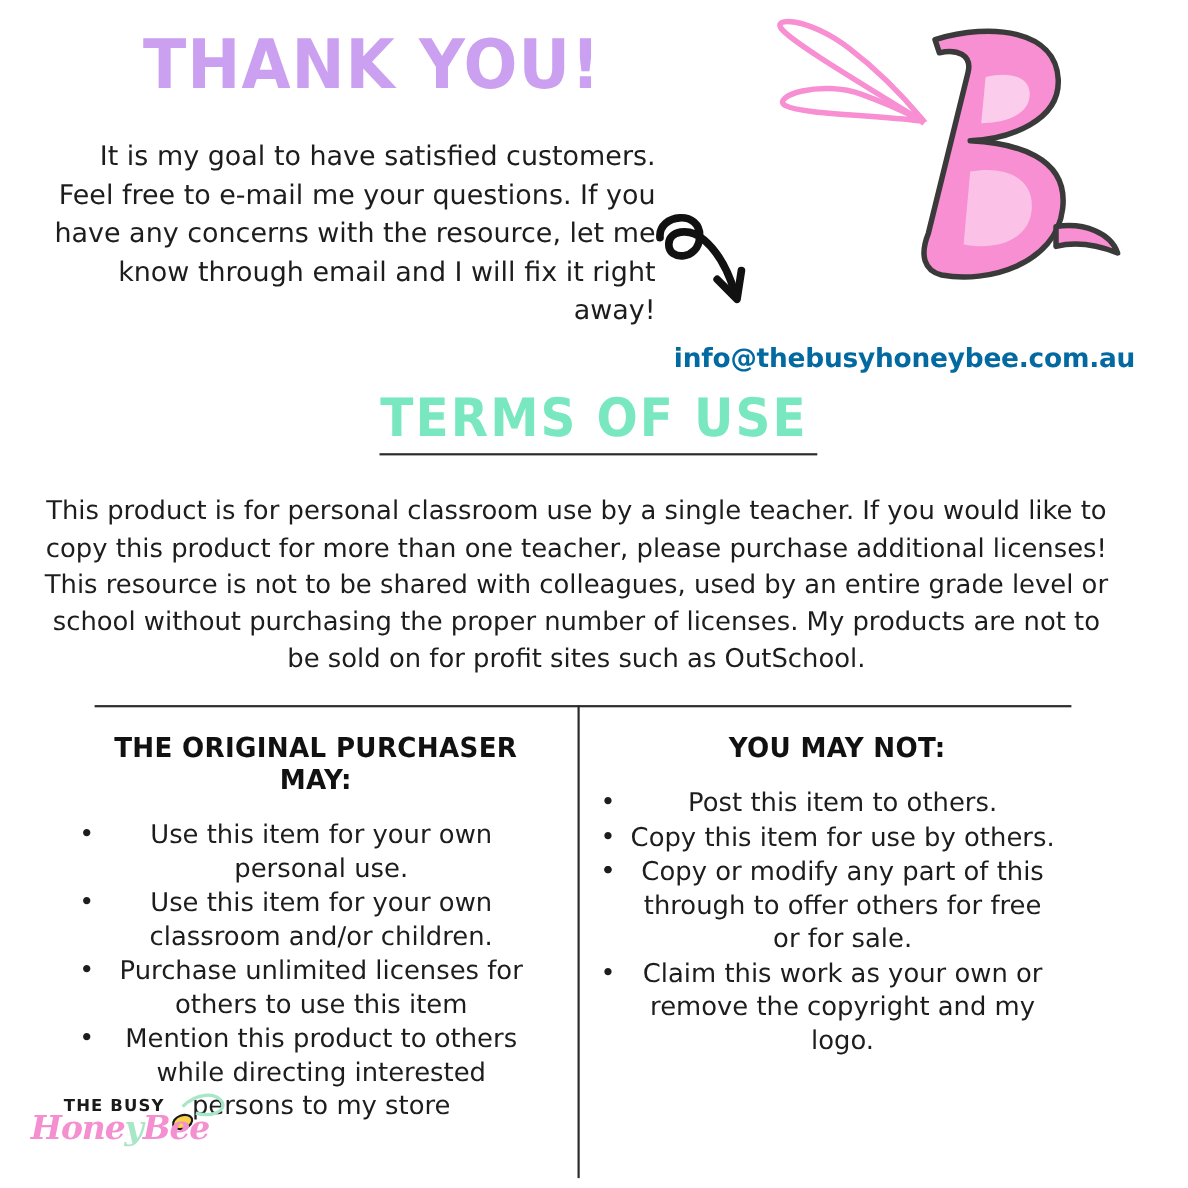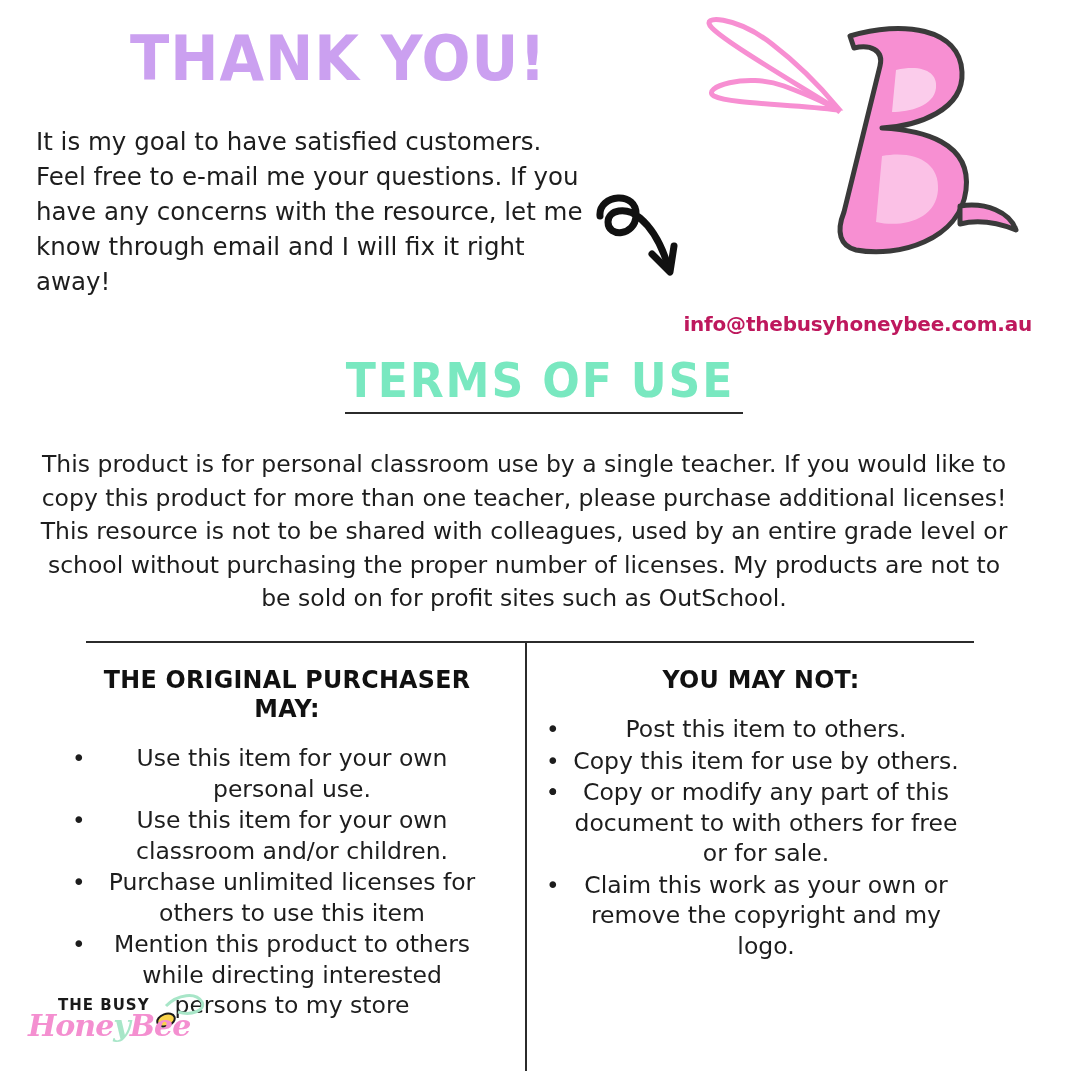"It is my goal to" .intro { text-align: left -> right }
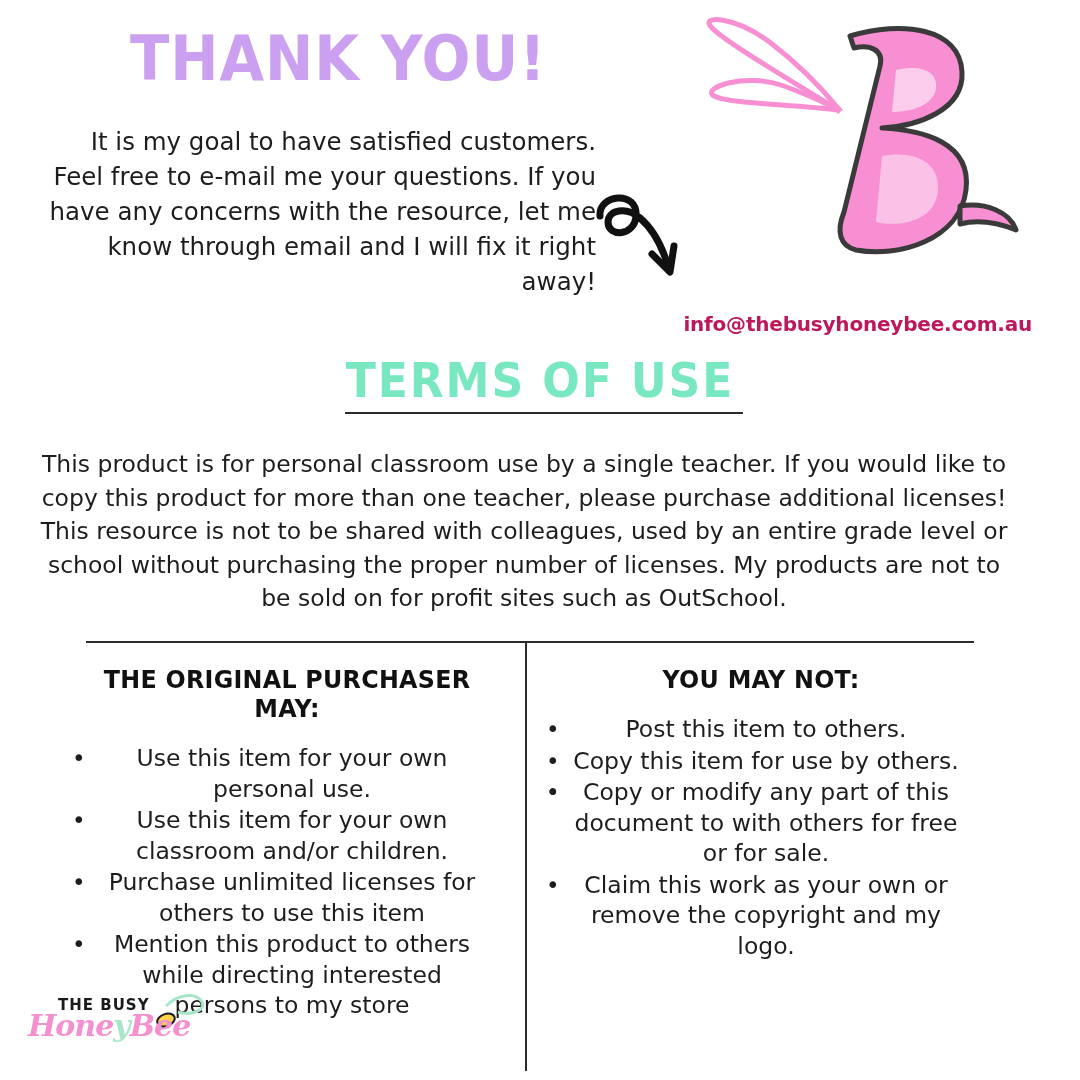"info@thebusyhoneybee.com.au" .email { color: #be185d -> #0369a1; font-size: 20px -> 24px }
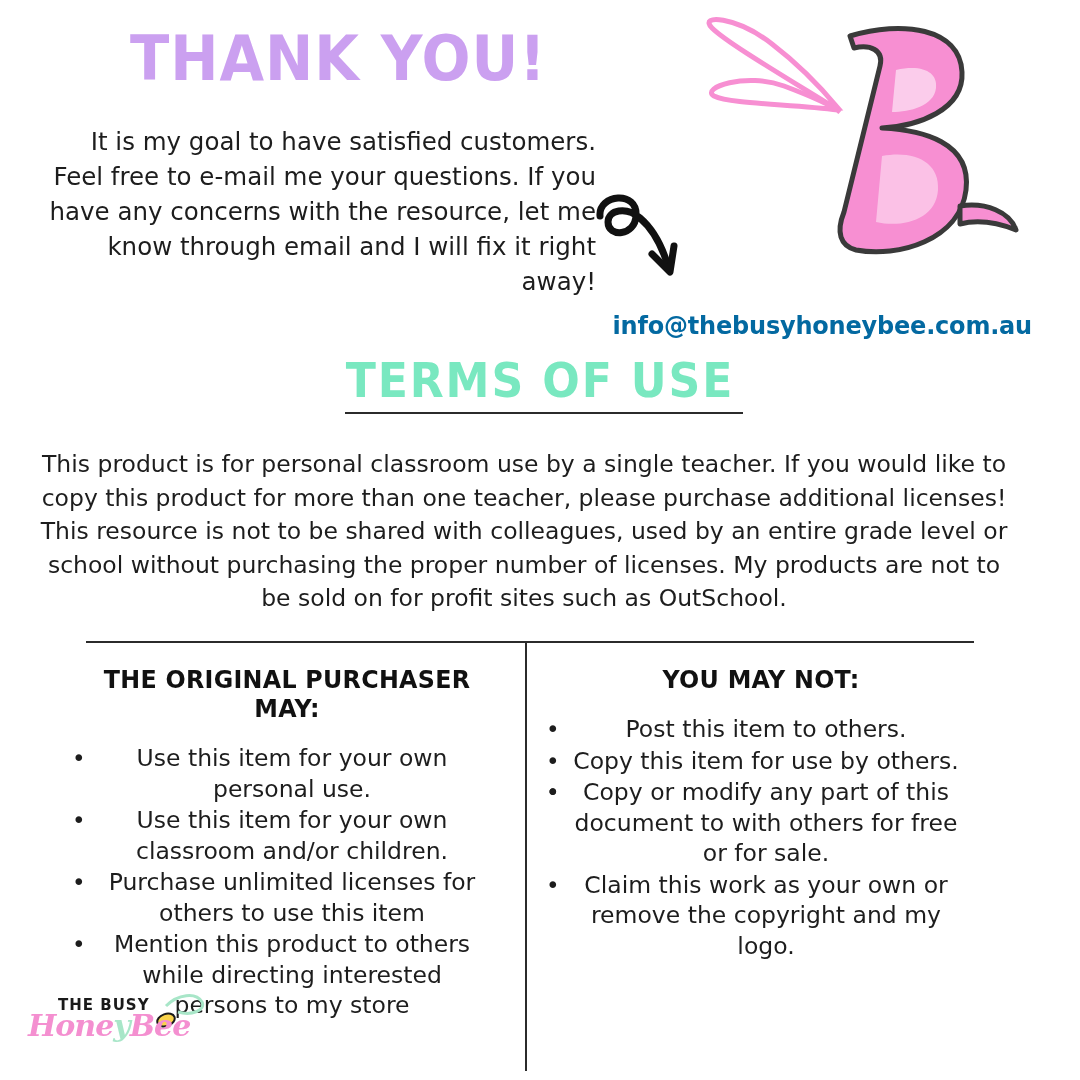"Copy or modify any part" span { text: document to with -> through to offer }
